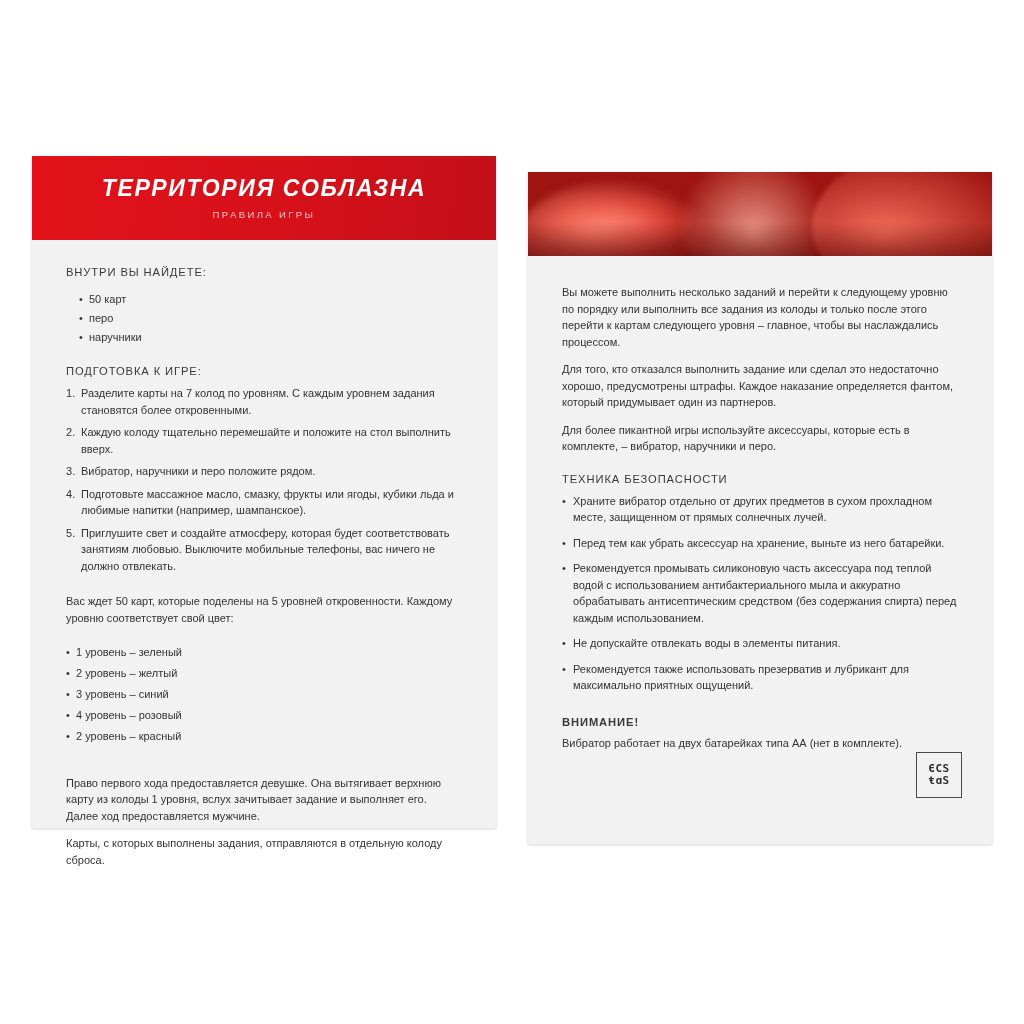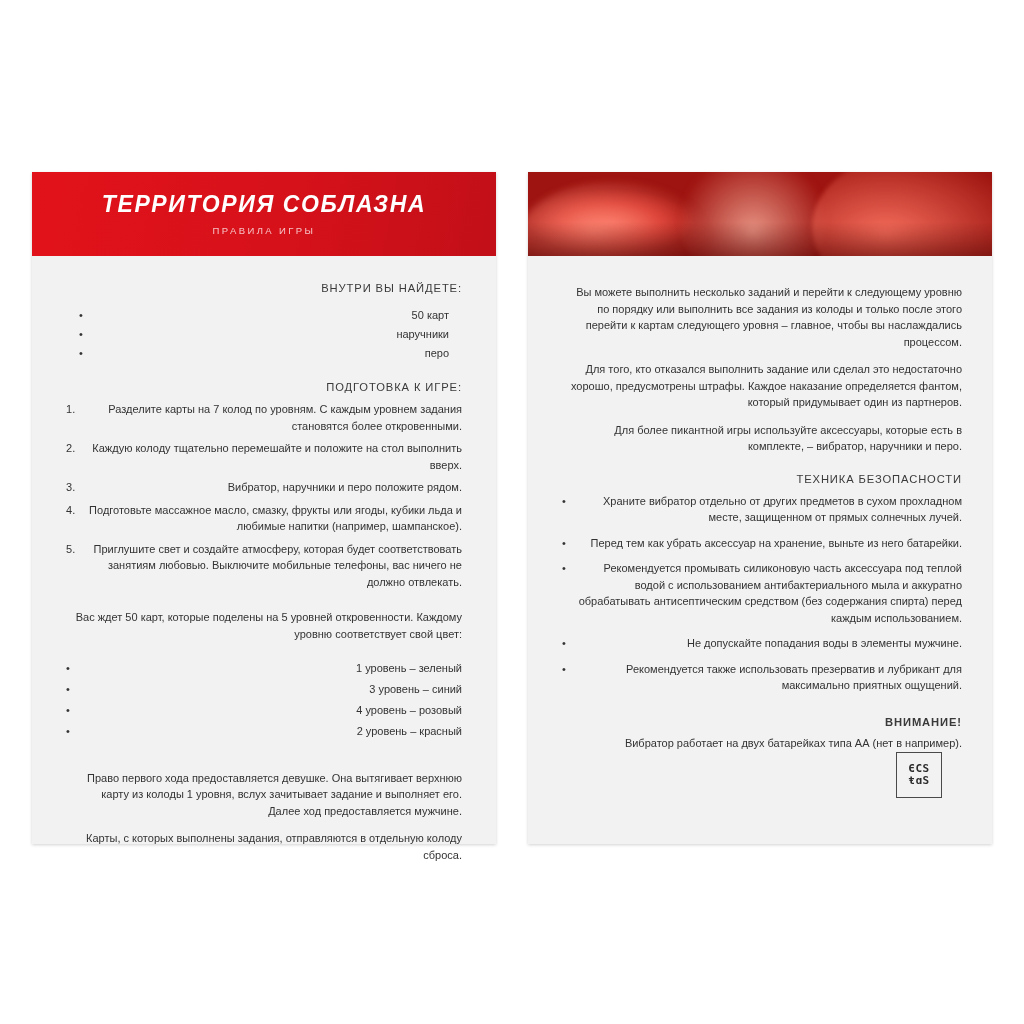"ТЕРРИТОРИЯ СОБЛАЗНА" .panel-left { top: 172px -> 156px }
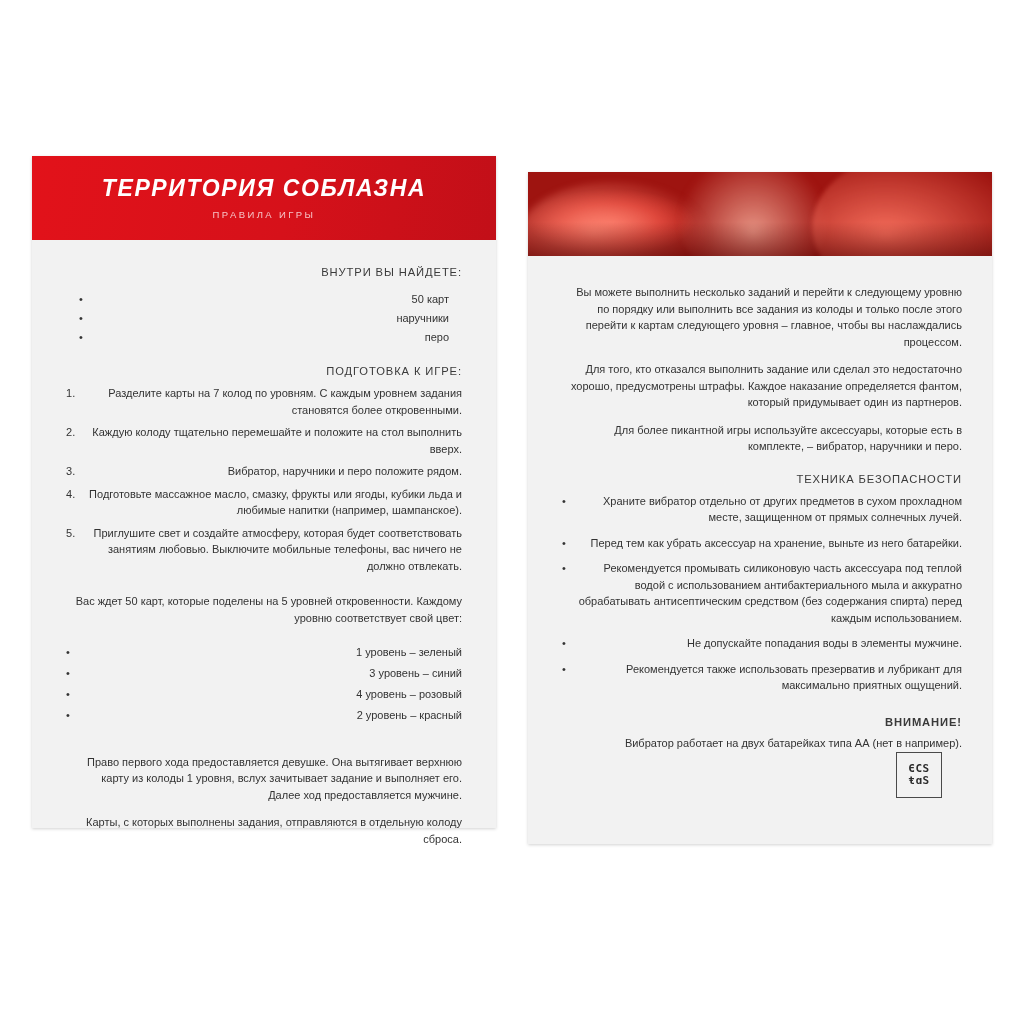"ВНУТРИ ВЫ НАЙДЕТЕ:" .body { text-align: right -> none }
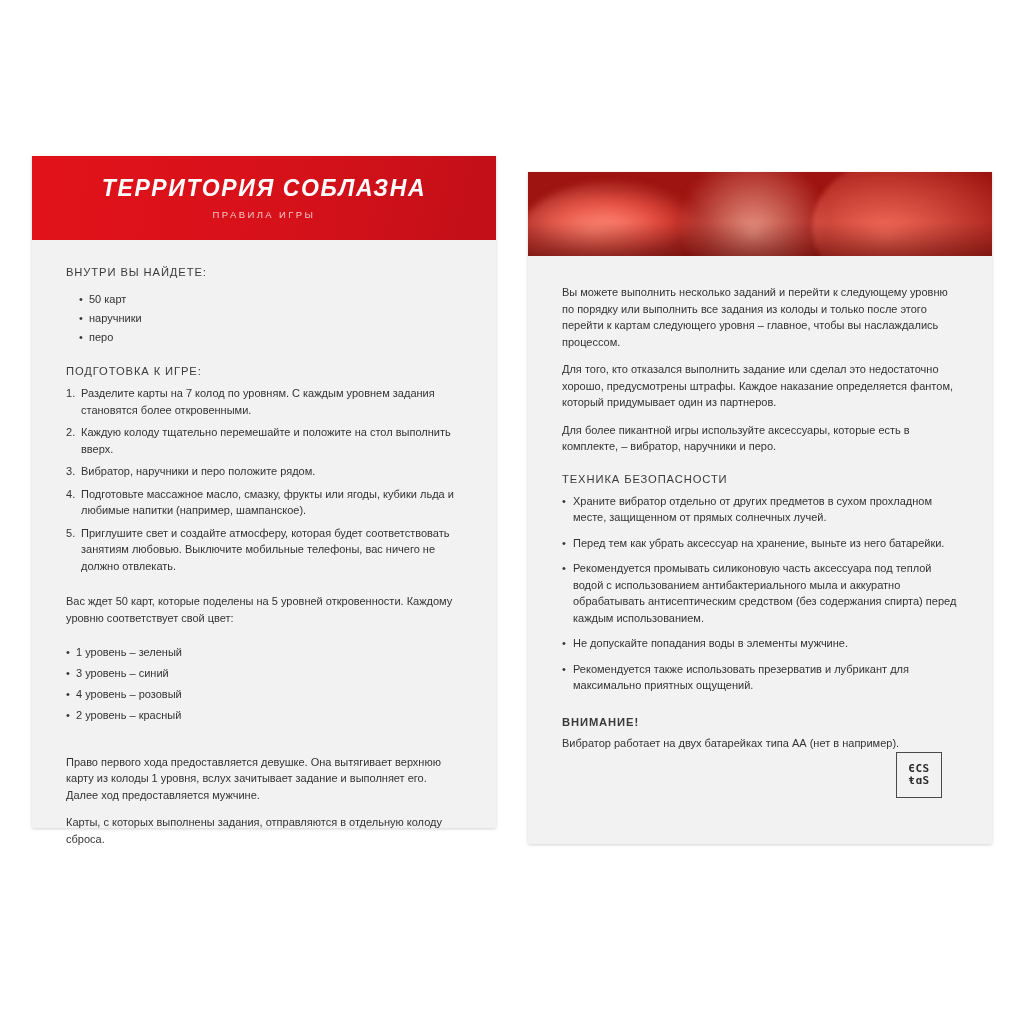"наручники" li { order: before "перо" -> after "перо" }
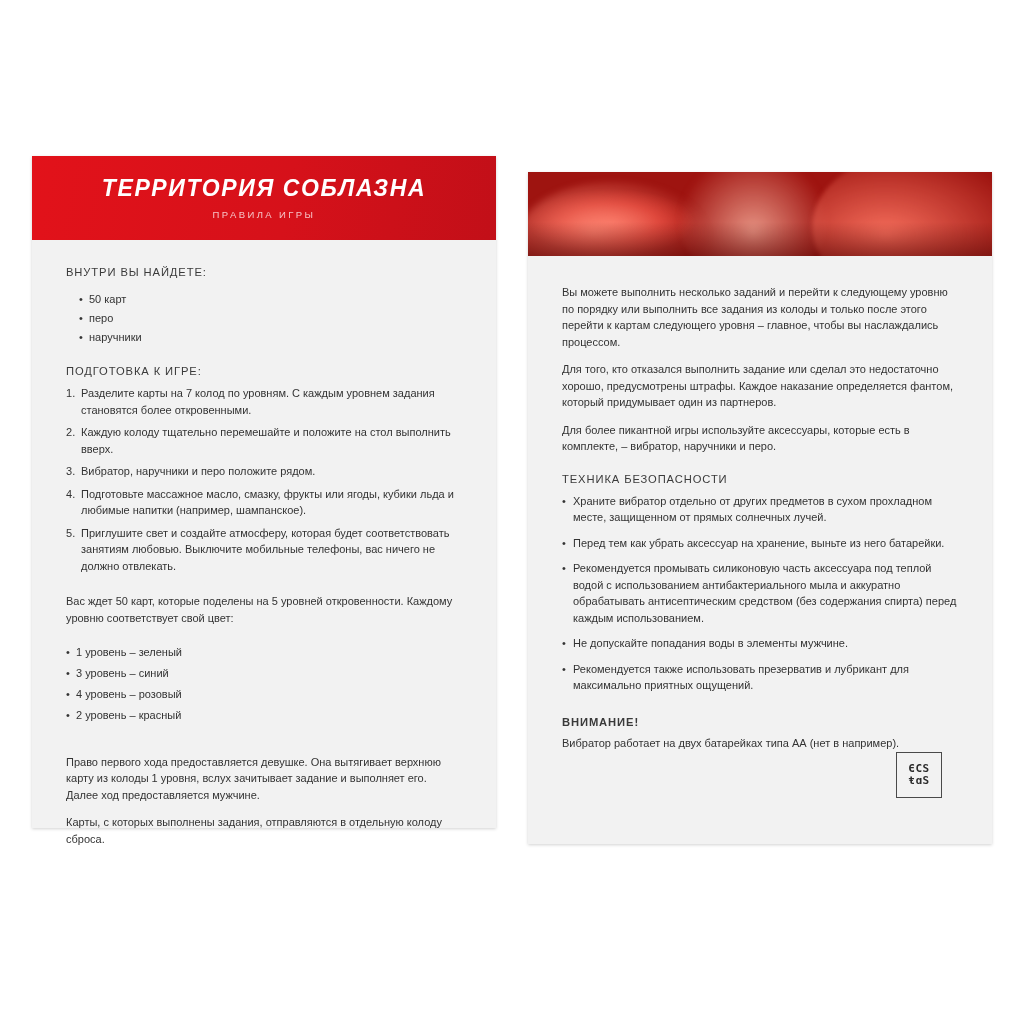"Не допускайте попадания воды в" li { text: попадания воды в элементы мужчине -> отвлекать воды в элементы питания }
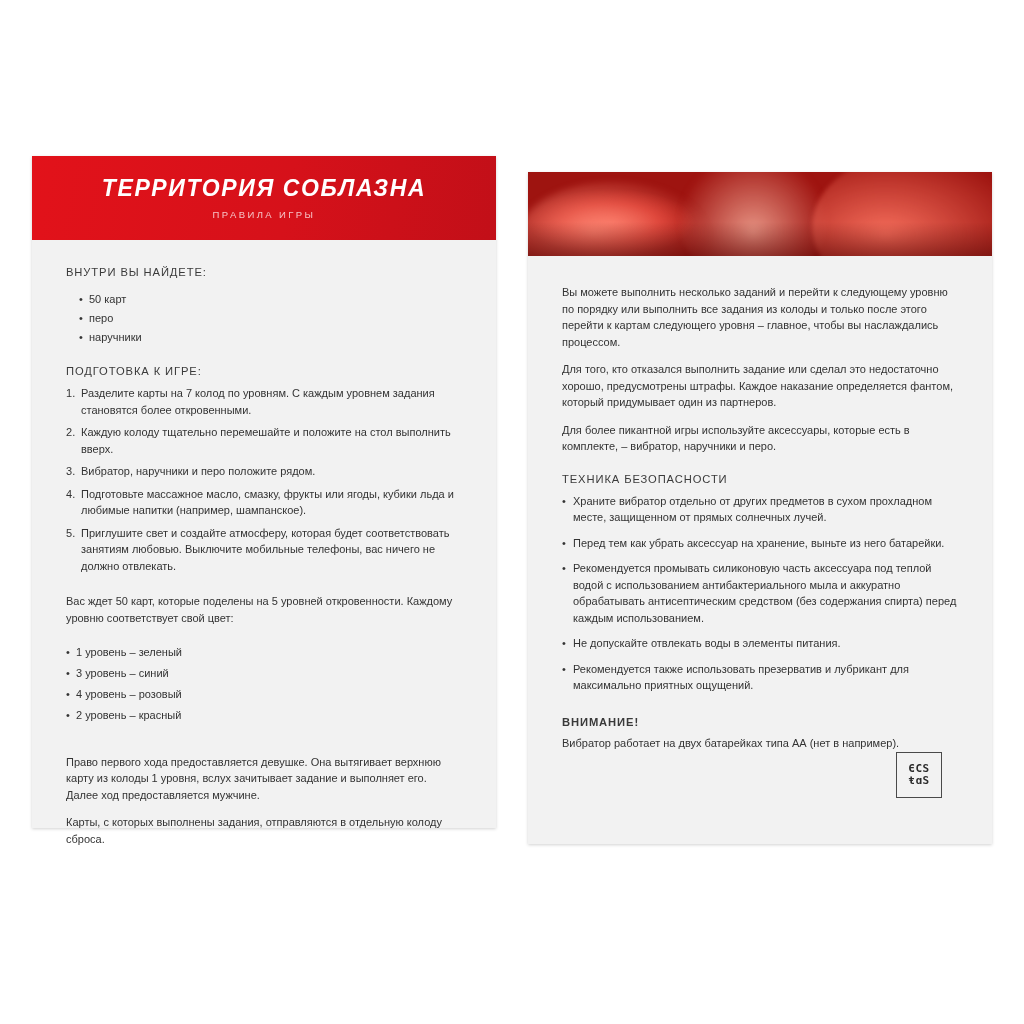"2 уровень – желтый" li { html: none -> <li>2 уровень – желтый</li> }
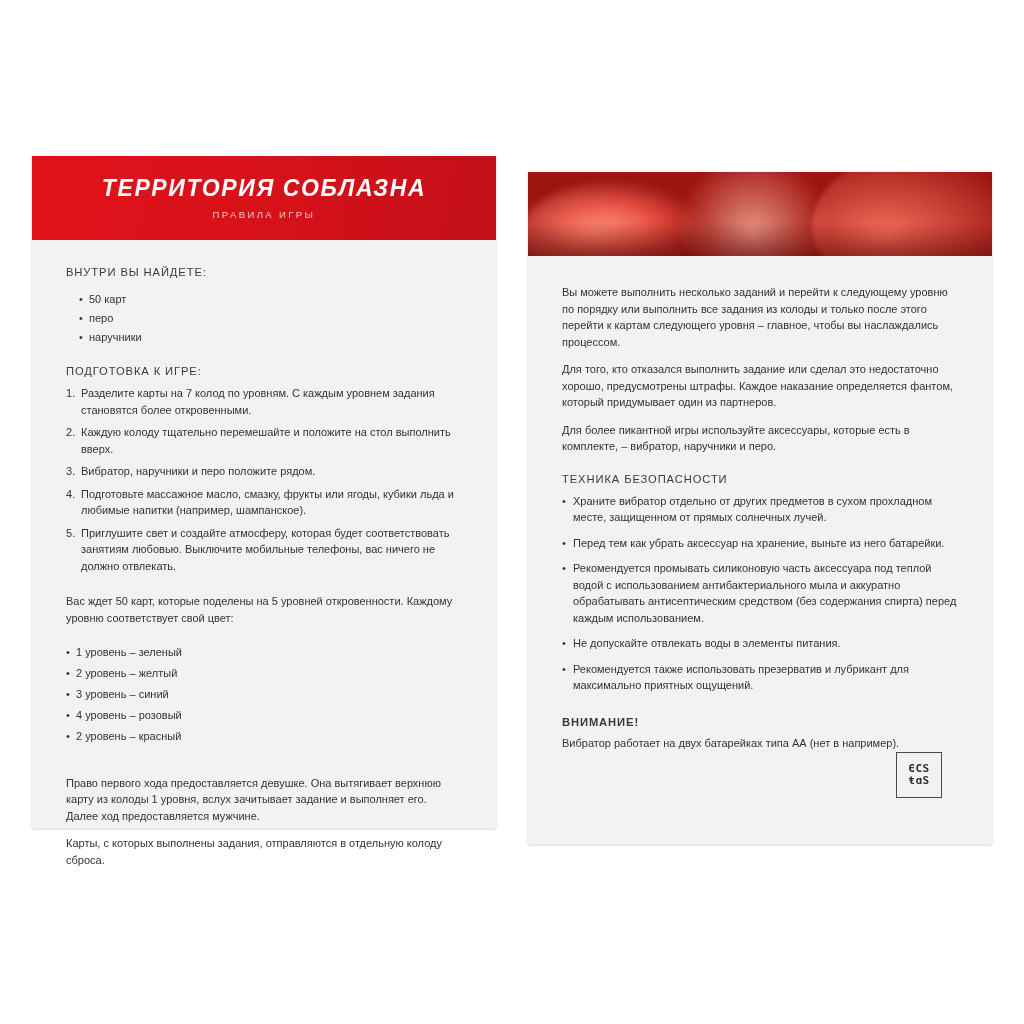"Вибратор работает на двух батарейках" p.para { text: например -> комплекте }
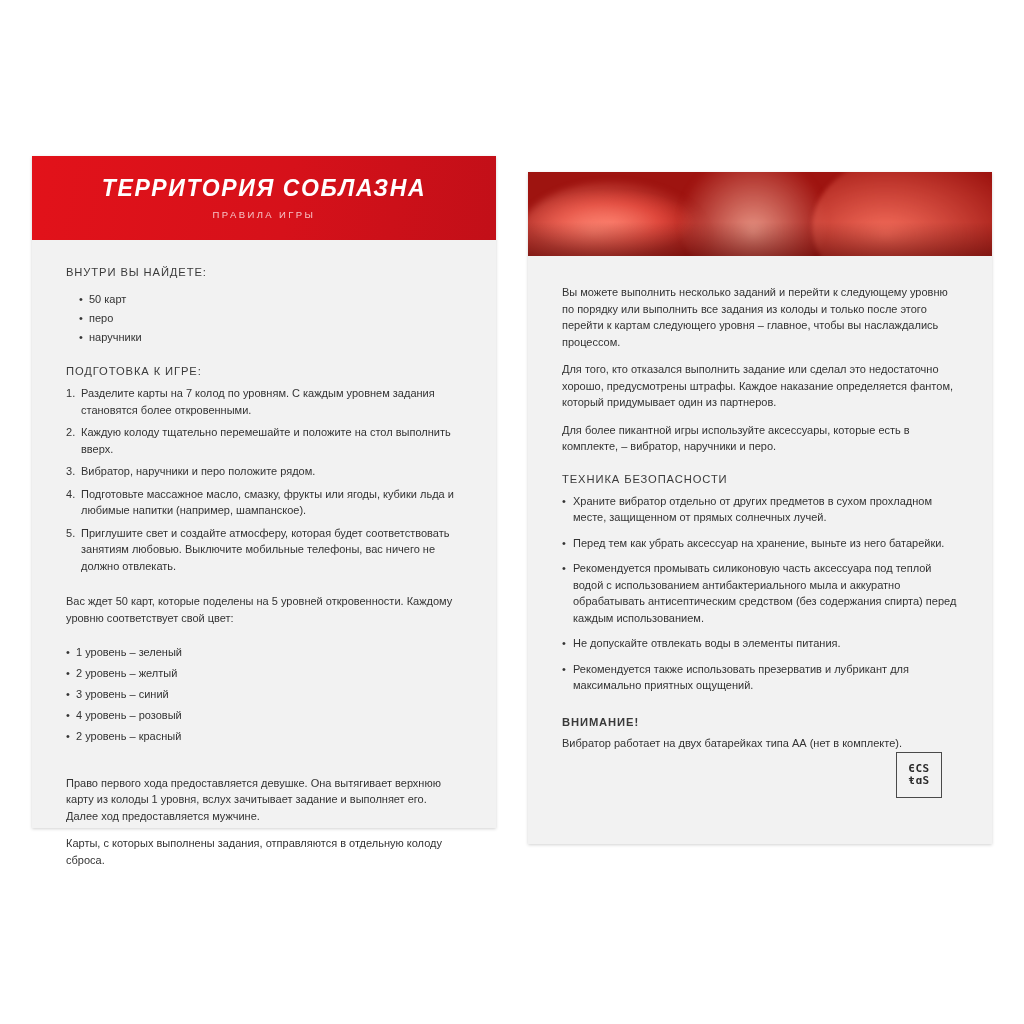"ЄCS" .logo { right: 50px -> 30px }
